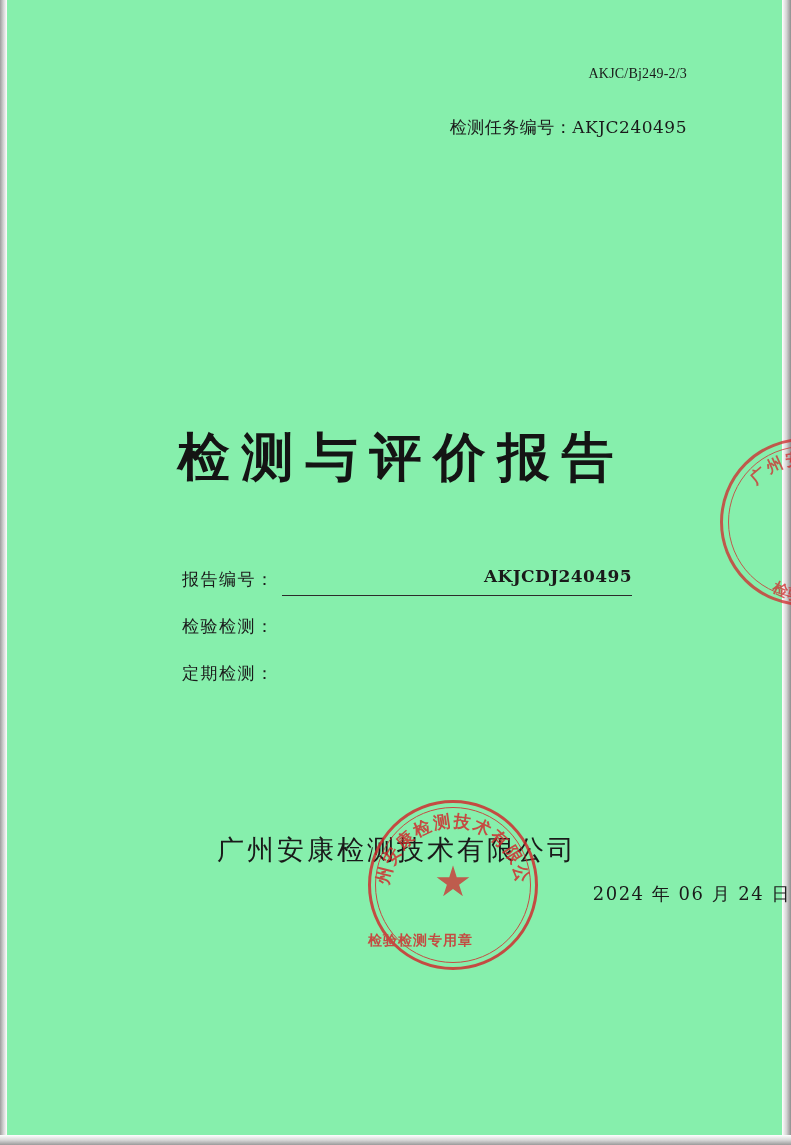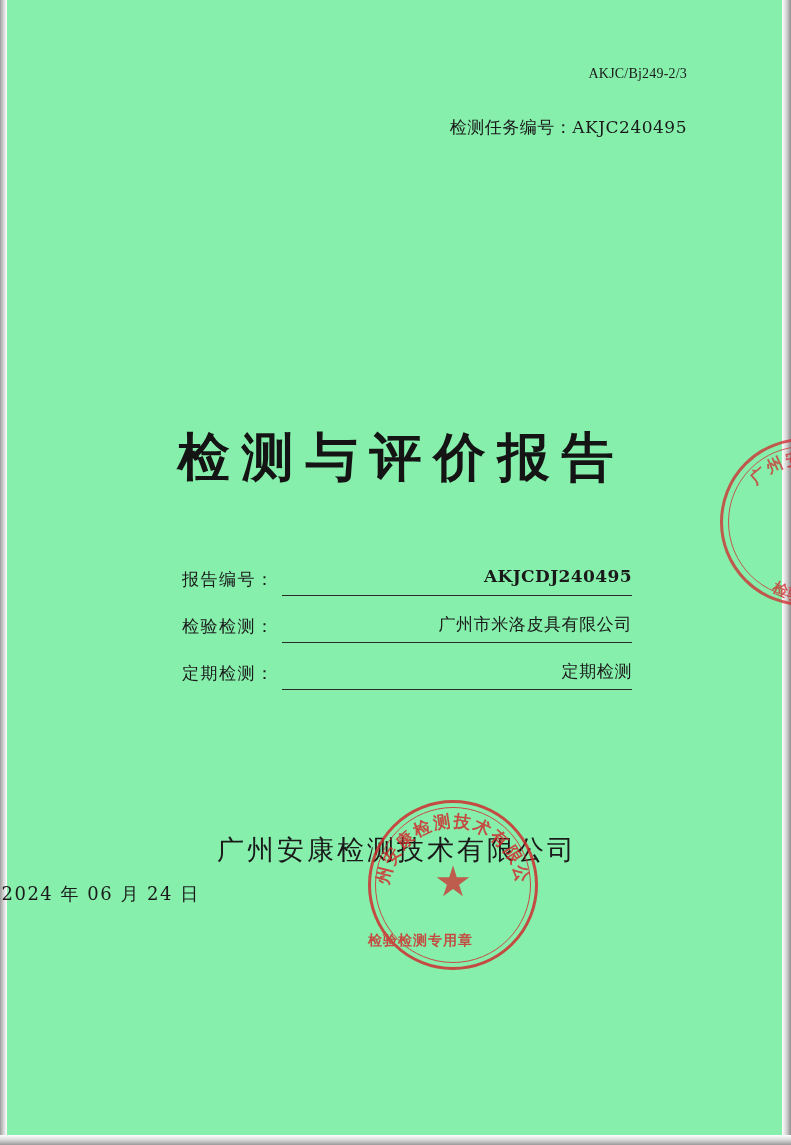"广州市米洛皮具有限公司" span.field-value { html: <span>广州市米洛皮具有限公司</span> -> none }
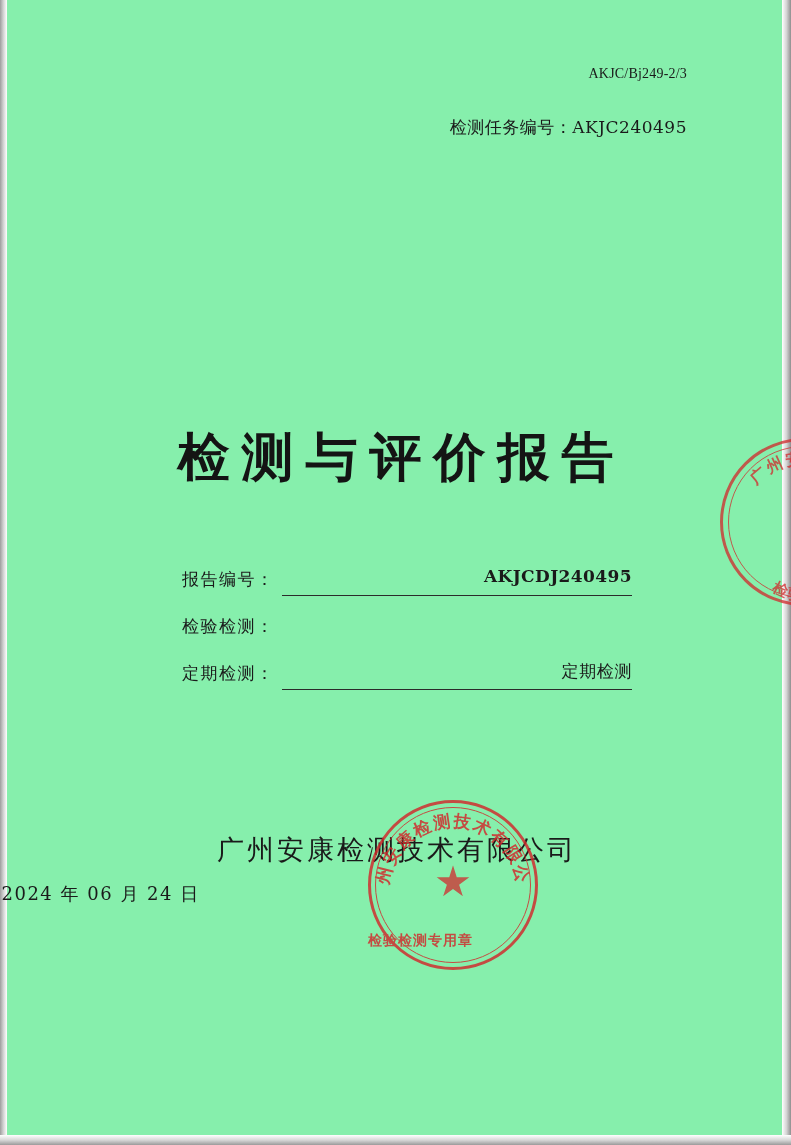"定期检测" span.field-value { html: <span>定期检测</span> -> none }
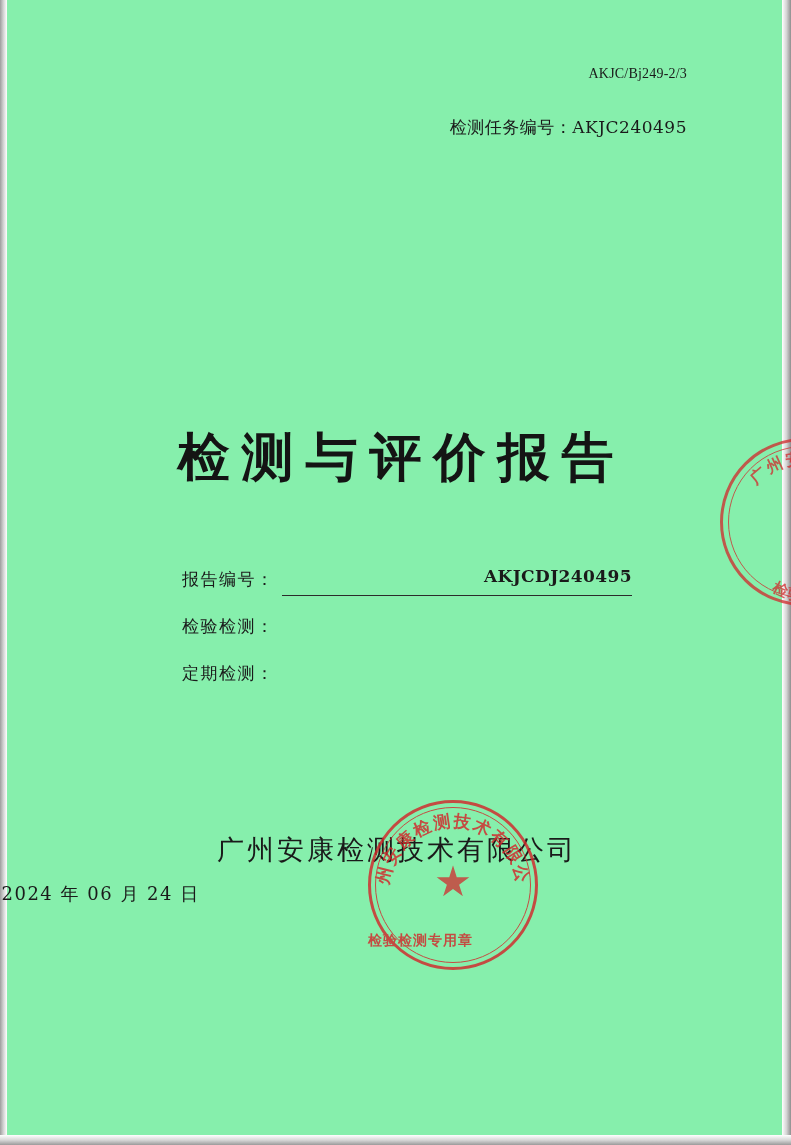"2024 年 06 月 24" .date { text-align: left -> right }
